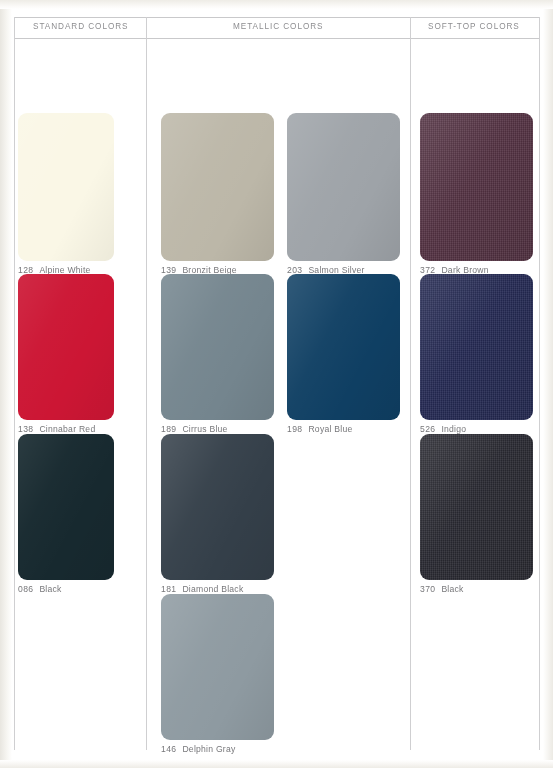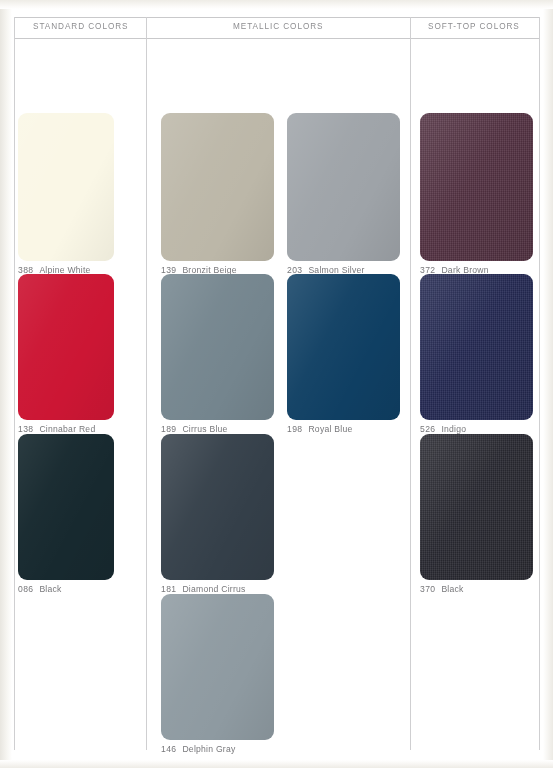"388" span.code { text: 388 -> 128 }
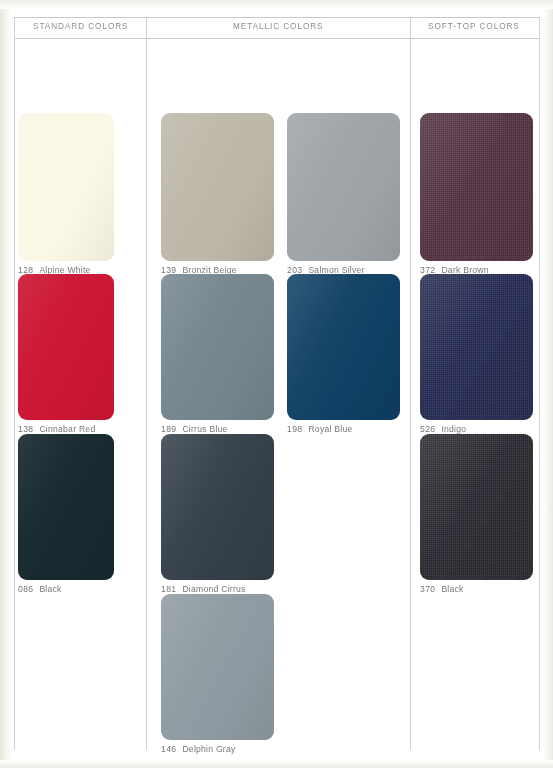"Diamond Cirrus" span.name { text: Cirrus -> Black }
